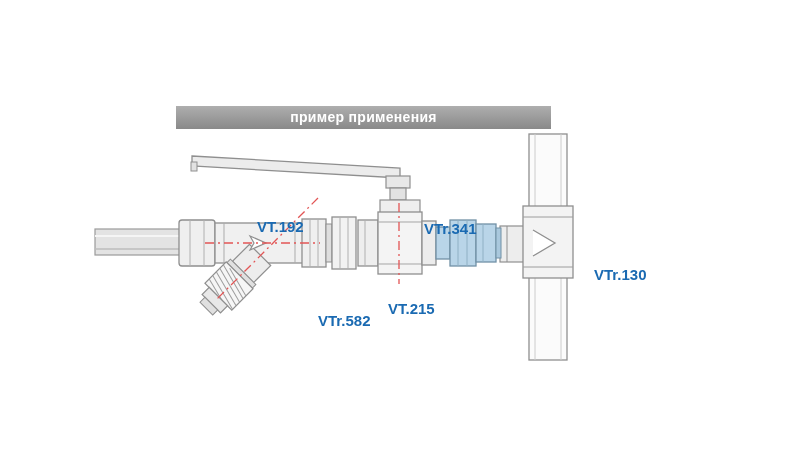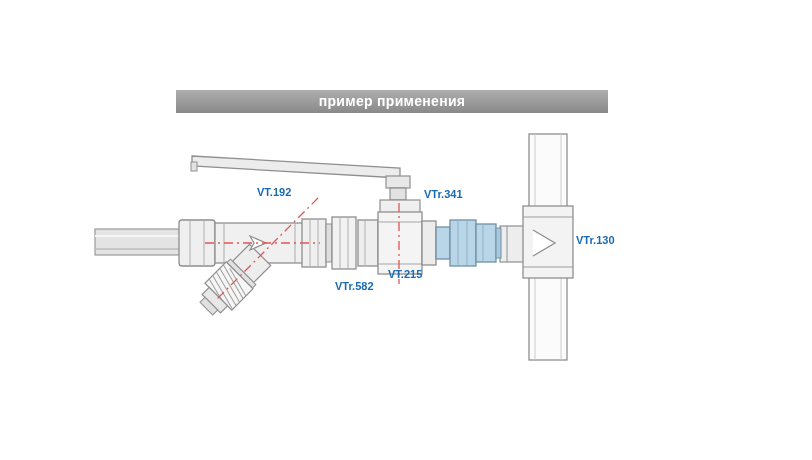"пример применения" .banner { top: 90px -> 106px; width: 432px -> 375px }
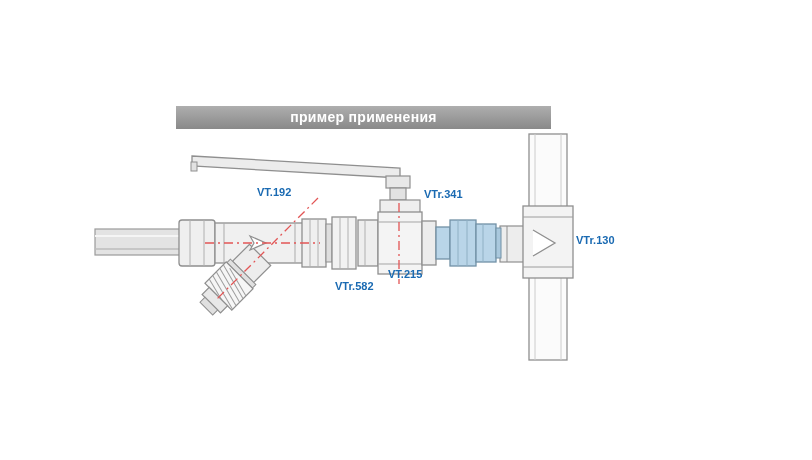"VT.192" .part-label { font-size: 11px -> 15px; margin-top: none -> 32px }
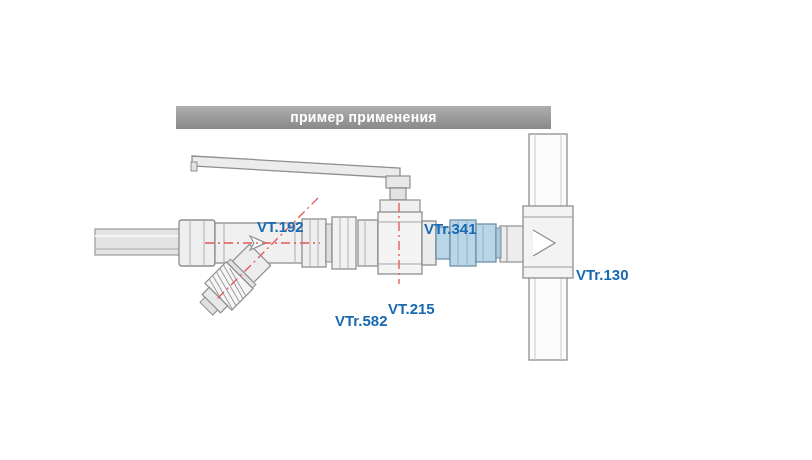"VTr.130" div.part-label { left: 576px -> 594px }
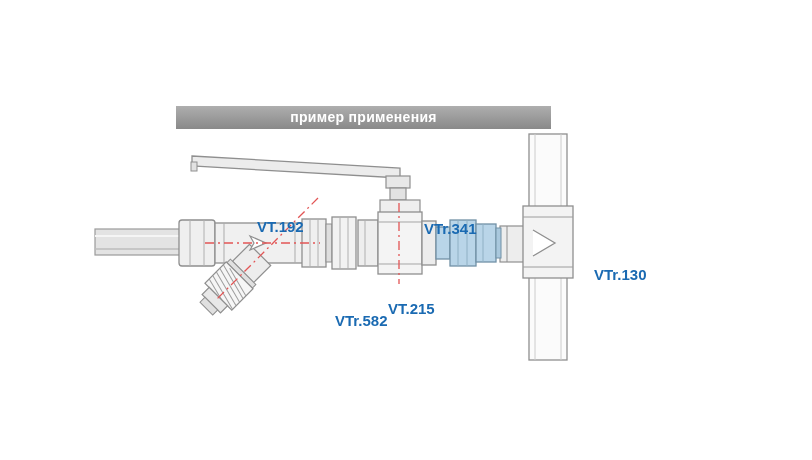"VTr.582" div.part-label { left: 335px -> 318px }
